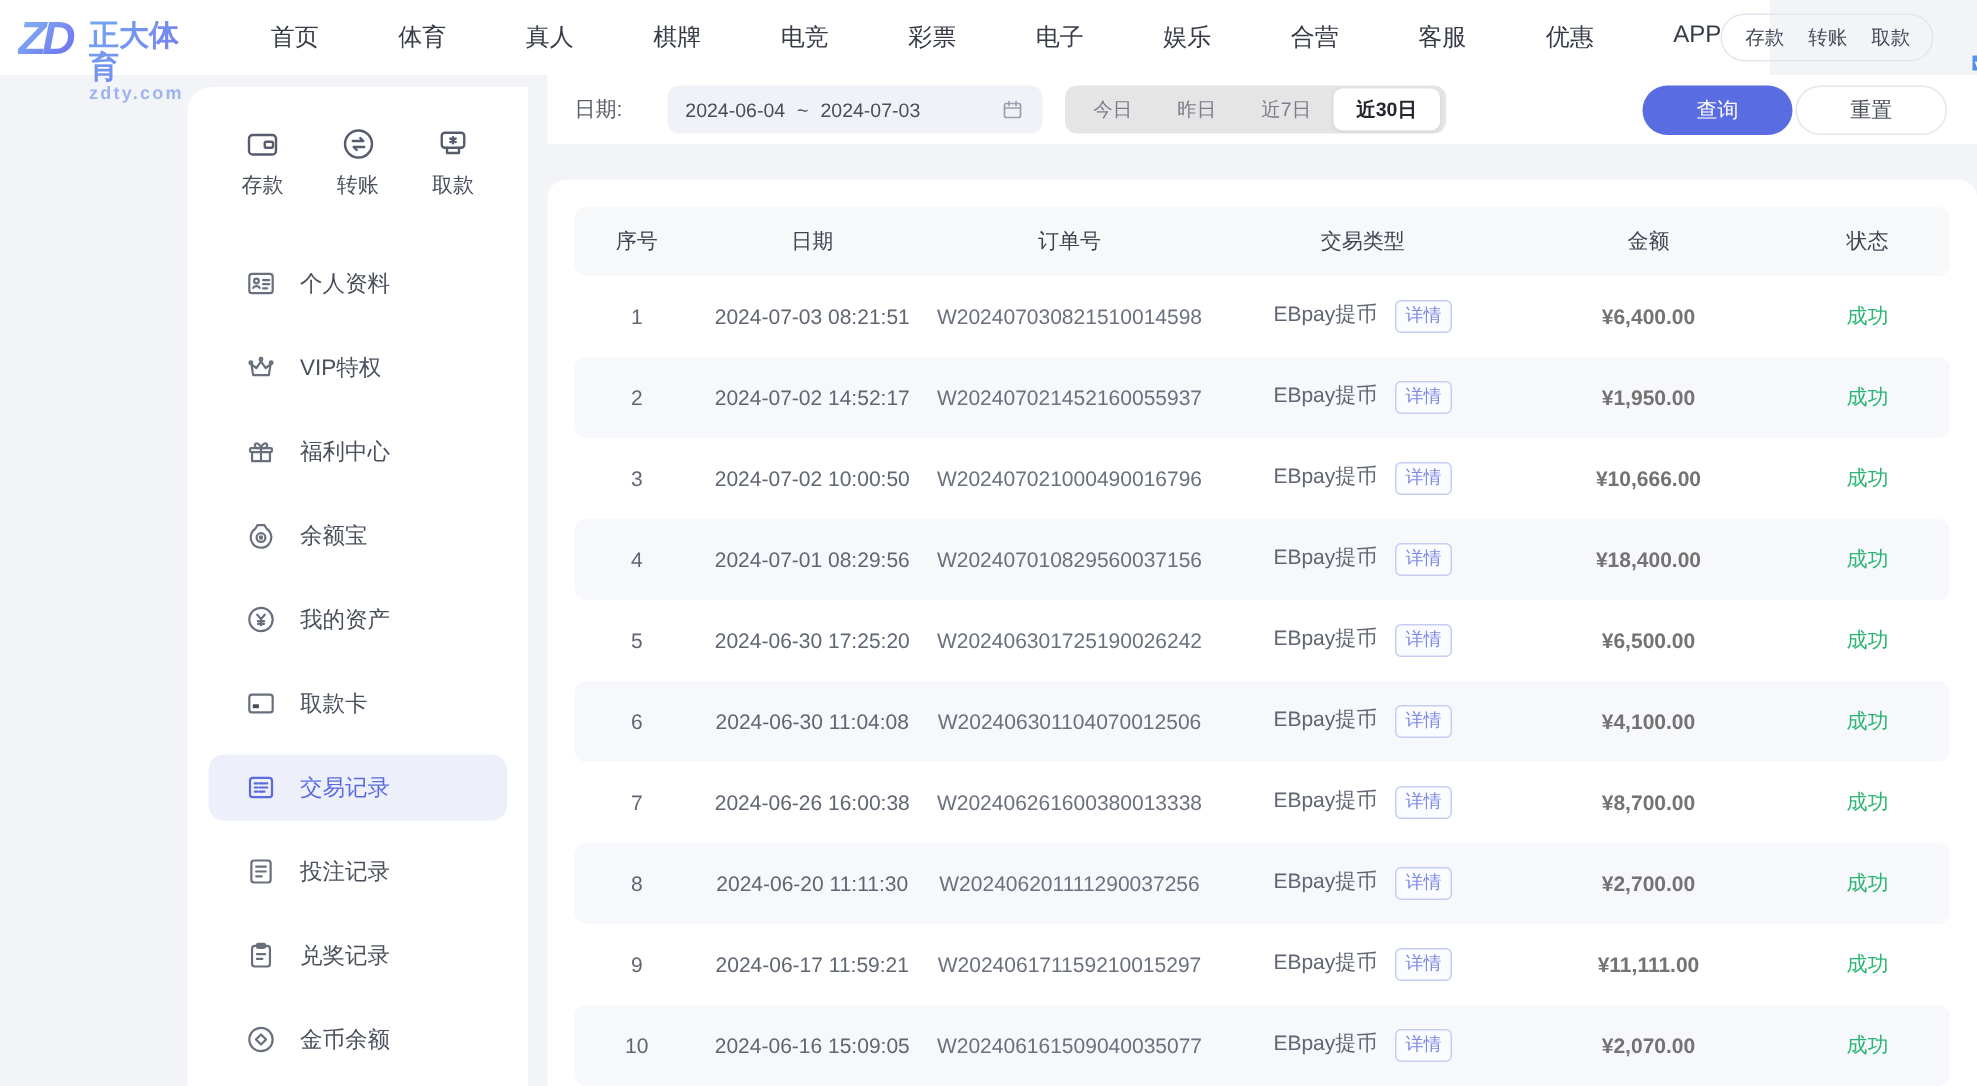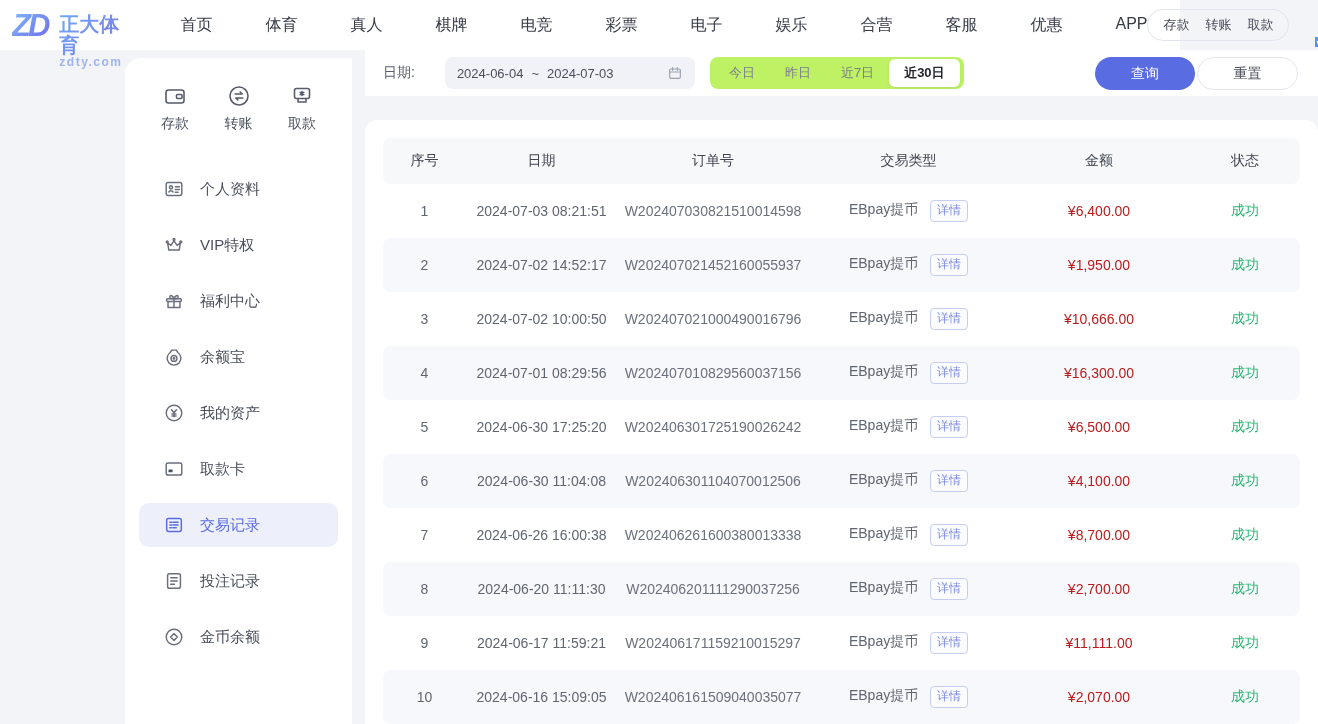"今日" .quick-ranges { background: #bef264 -> #e5e5e5 }
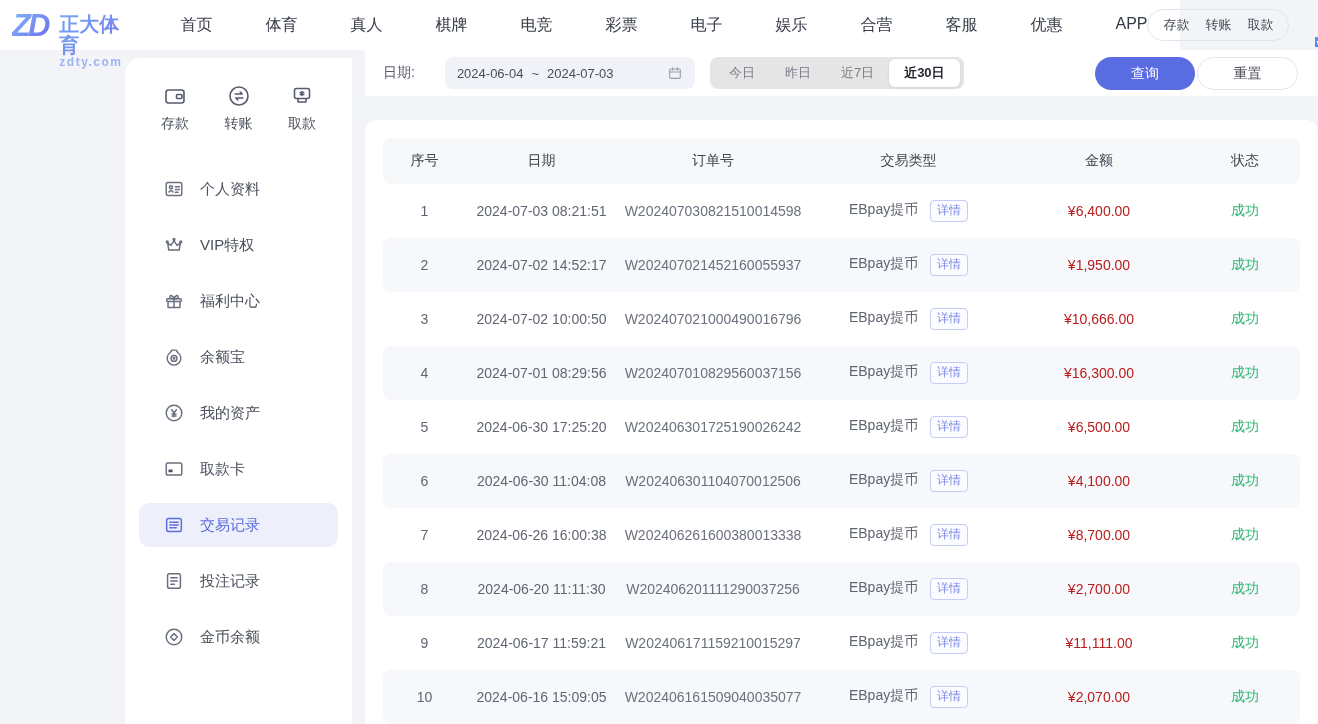"¥6,400.00" .c-amount { color: #b91c1c -> #737373; font-weight: none -> bold }
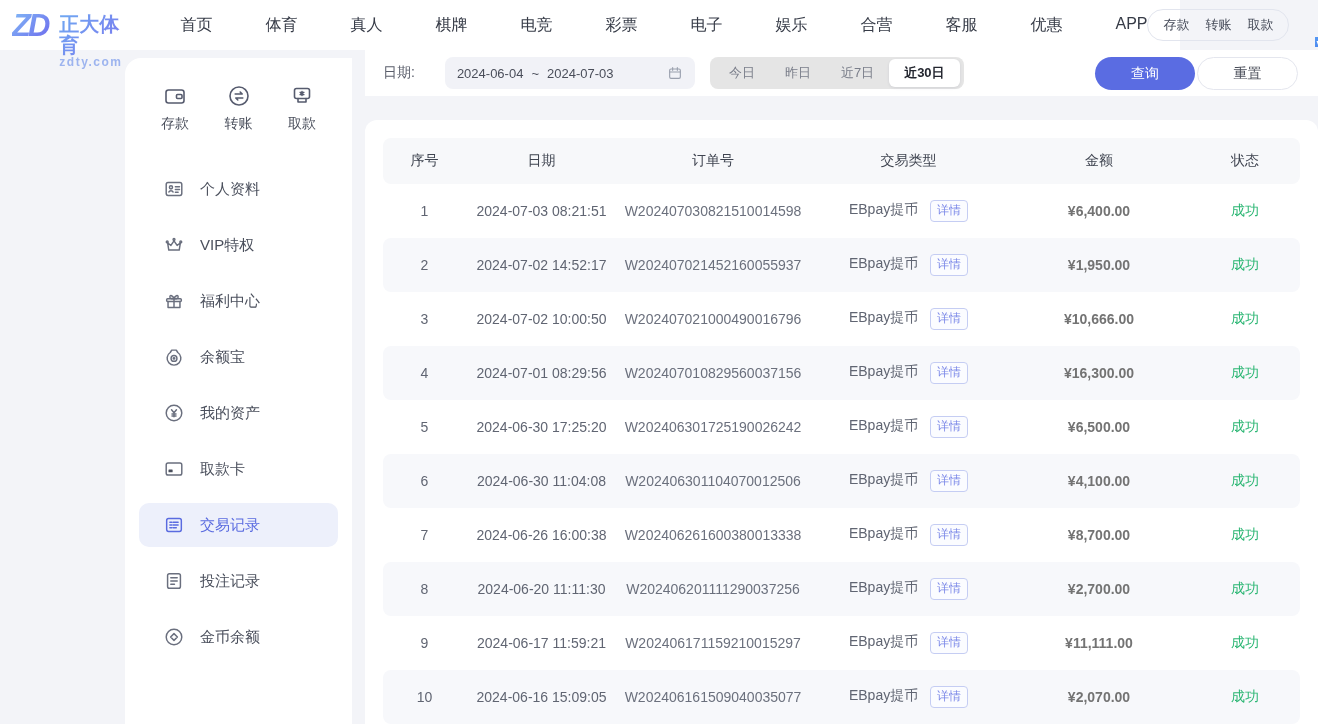"¥16,300.00" div.t-cell { text: ¥16,300.00 -> ¥18,400.00 }
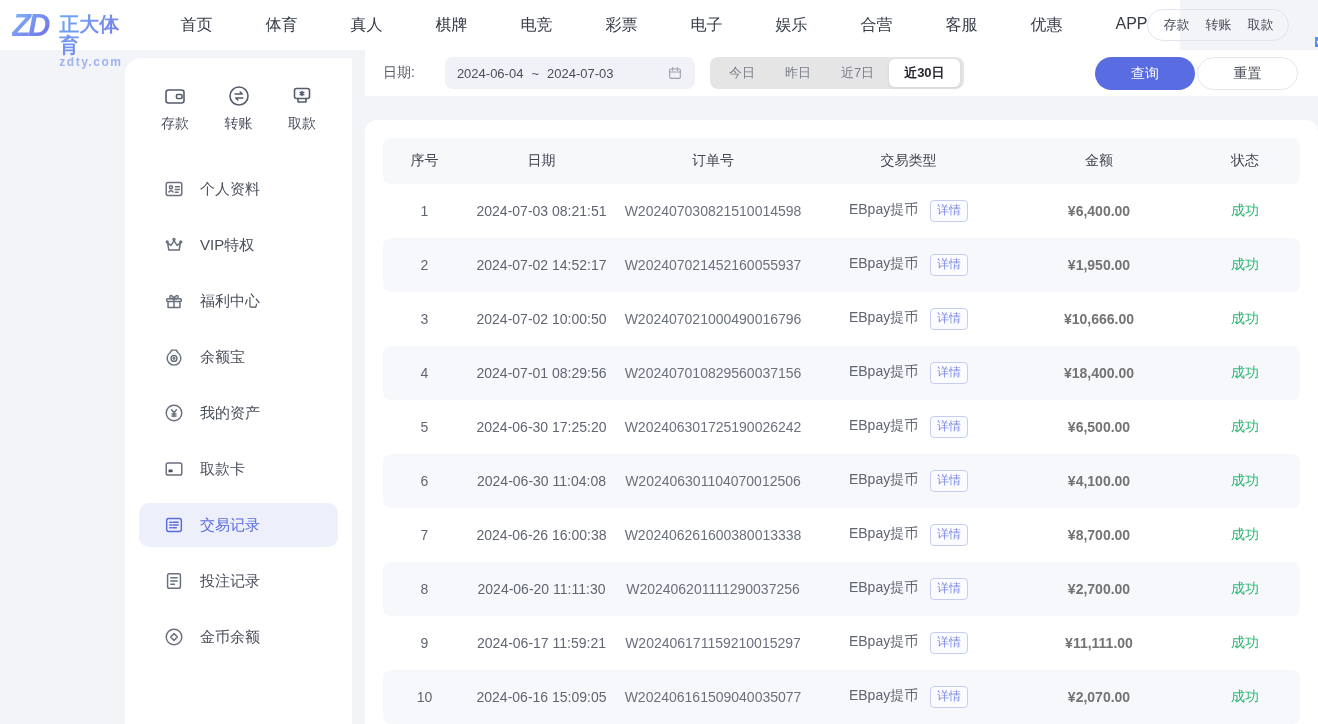"兑奖记录" div.menu-item { html: none -> <div> <svg> <rect></rect> <rect></rect> <path></path> </svg> <span>兑奖记录</span> </div> }
